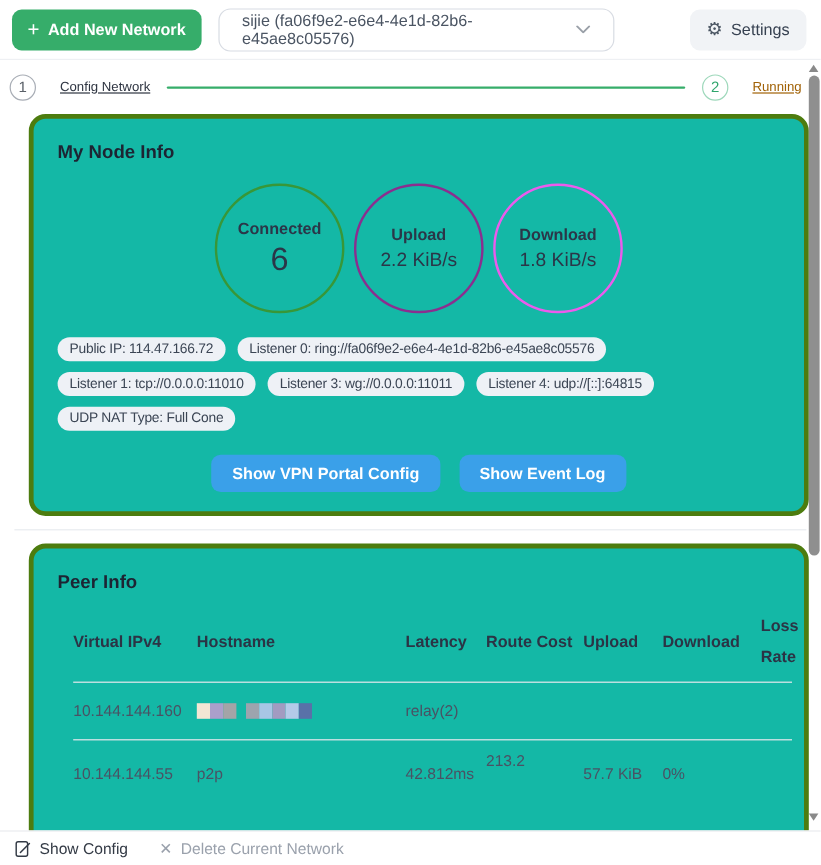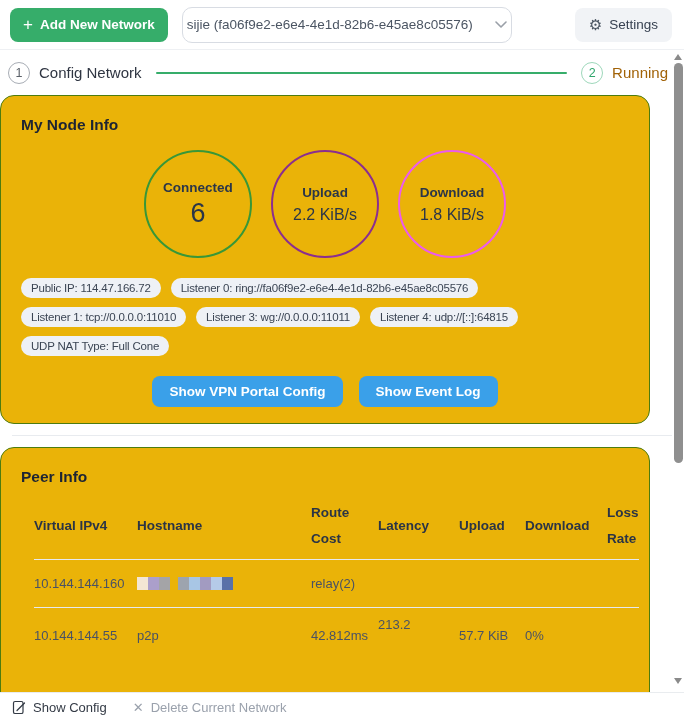"sijie" .select { padding: 0 4px -> 0 19px }
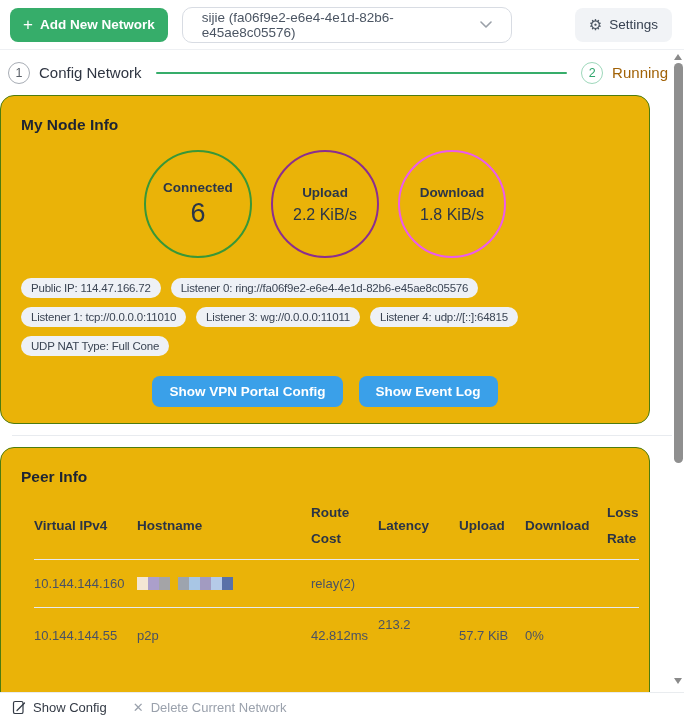"Config Network" .step-label { font-size: 15px -> 11px; margin-left: 9px -> 20px; text-decoration: none -> underline }
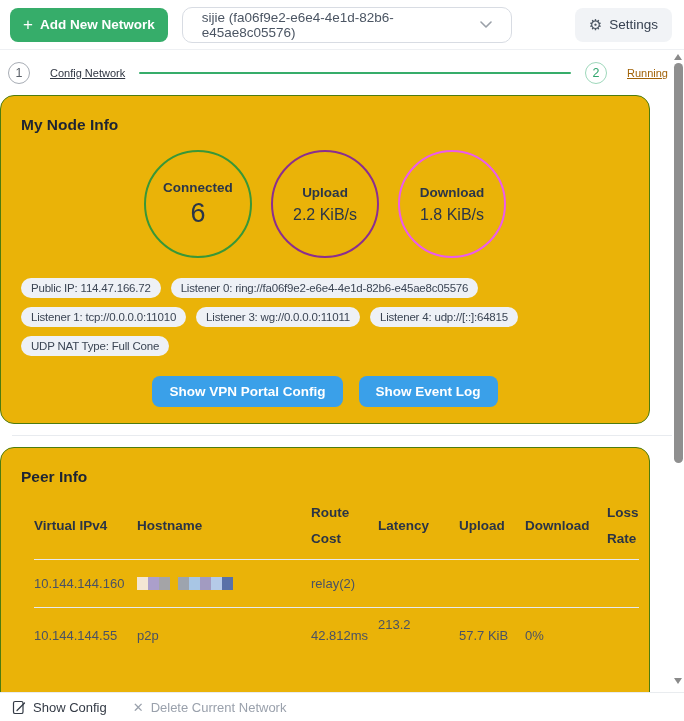"My Node Info" .card { background: #eab308 -> #14b8a6; border: 1px solid #4d7c0f -> 4px solid #4d7c0f; margin-left: 0 -> 24px }
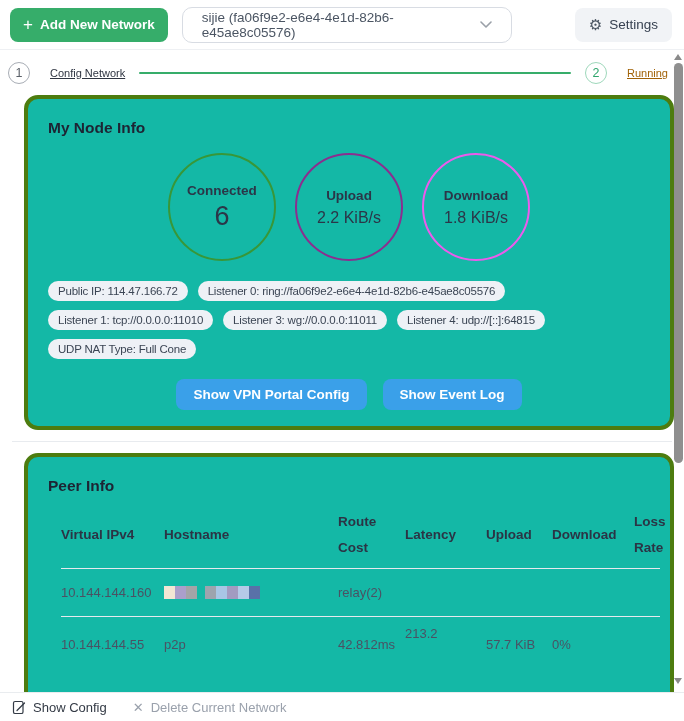"Connected" .stats { gap: 19px -> 8px }
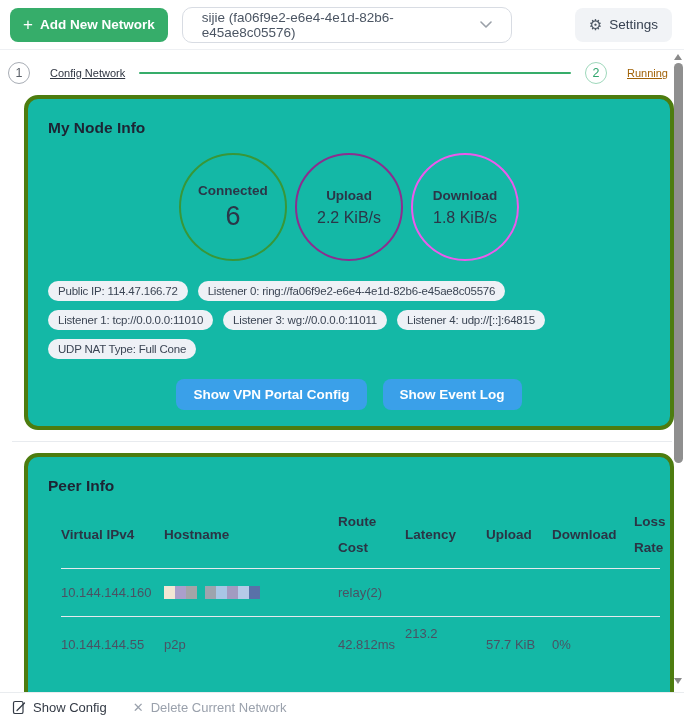"Route Cost" div { order: before "Latency" -> after "Latency" }
